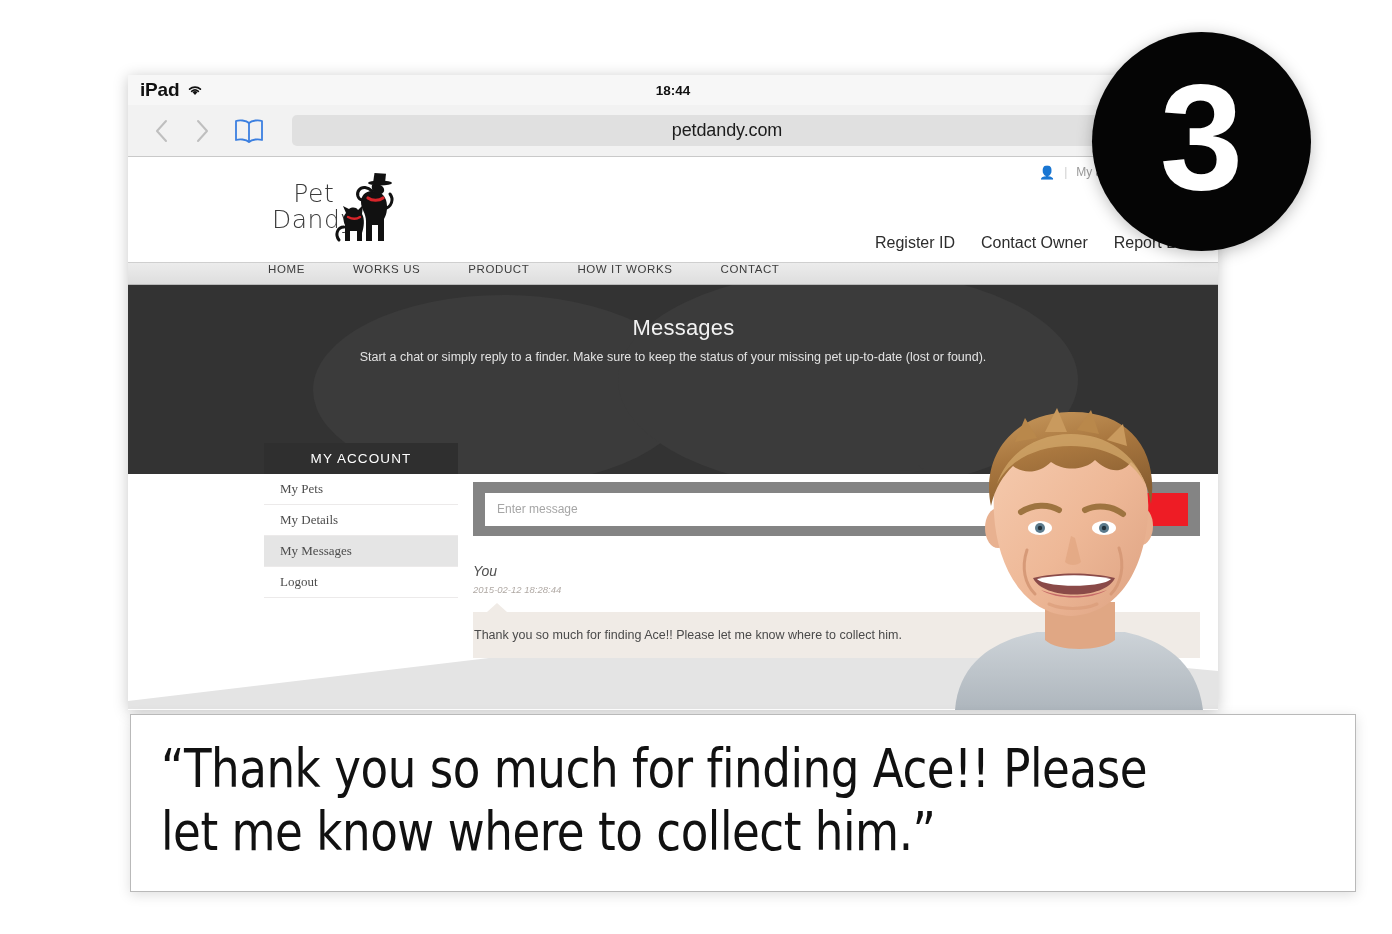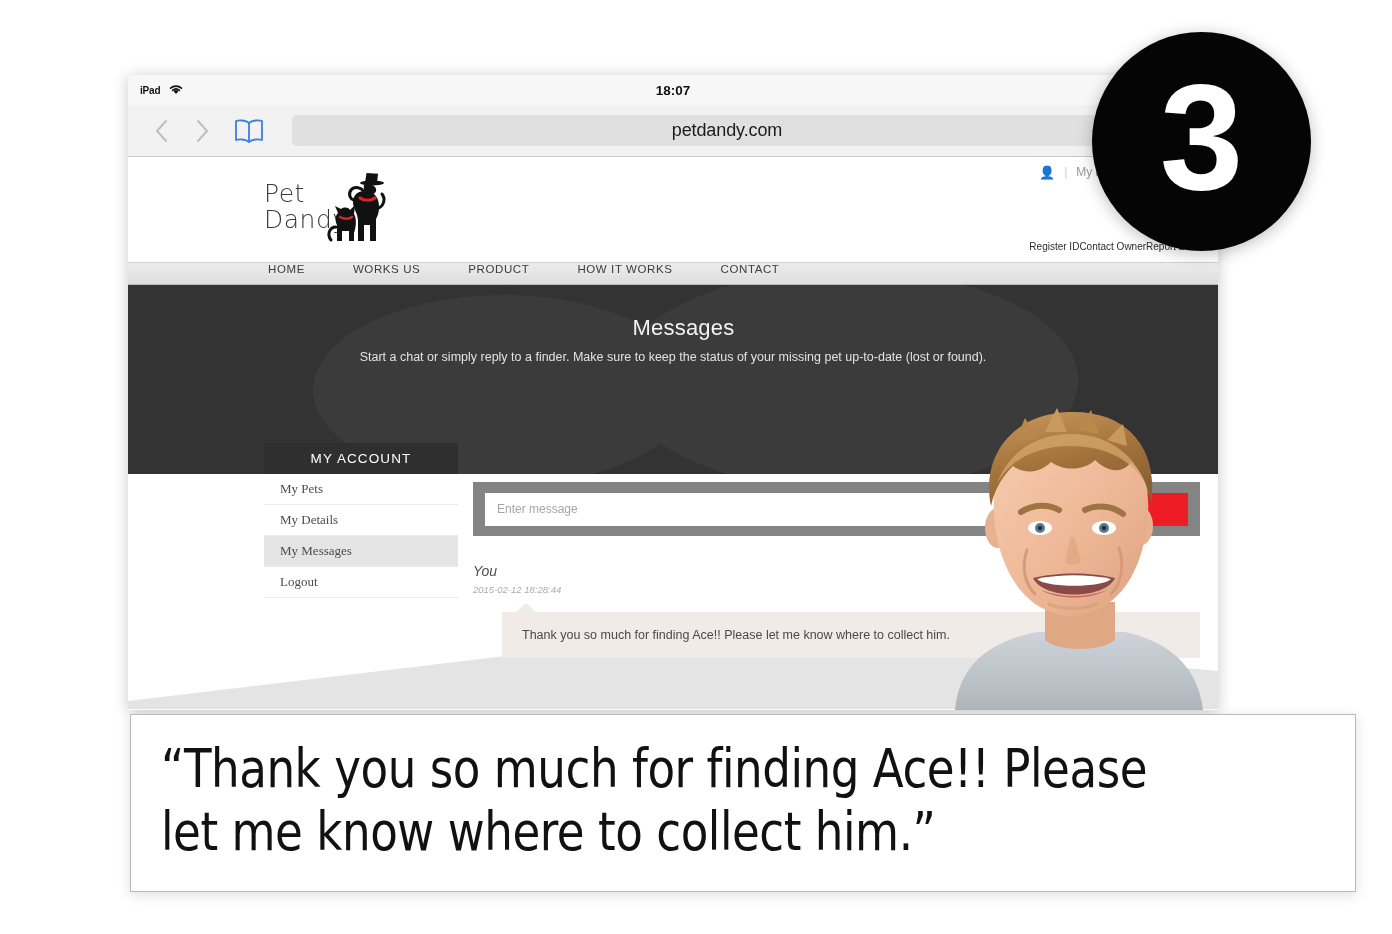"iPad" .status-left { font-size: 10px -> 19px }
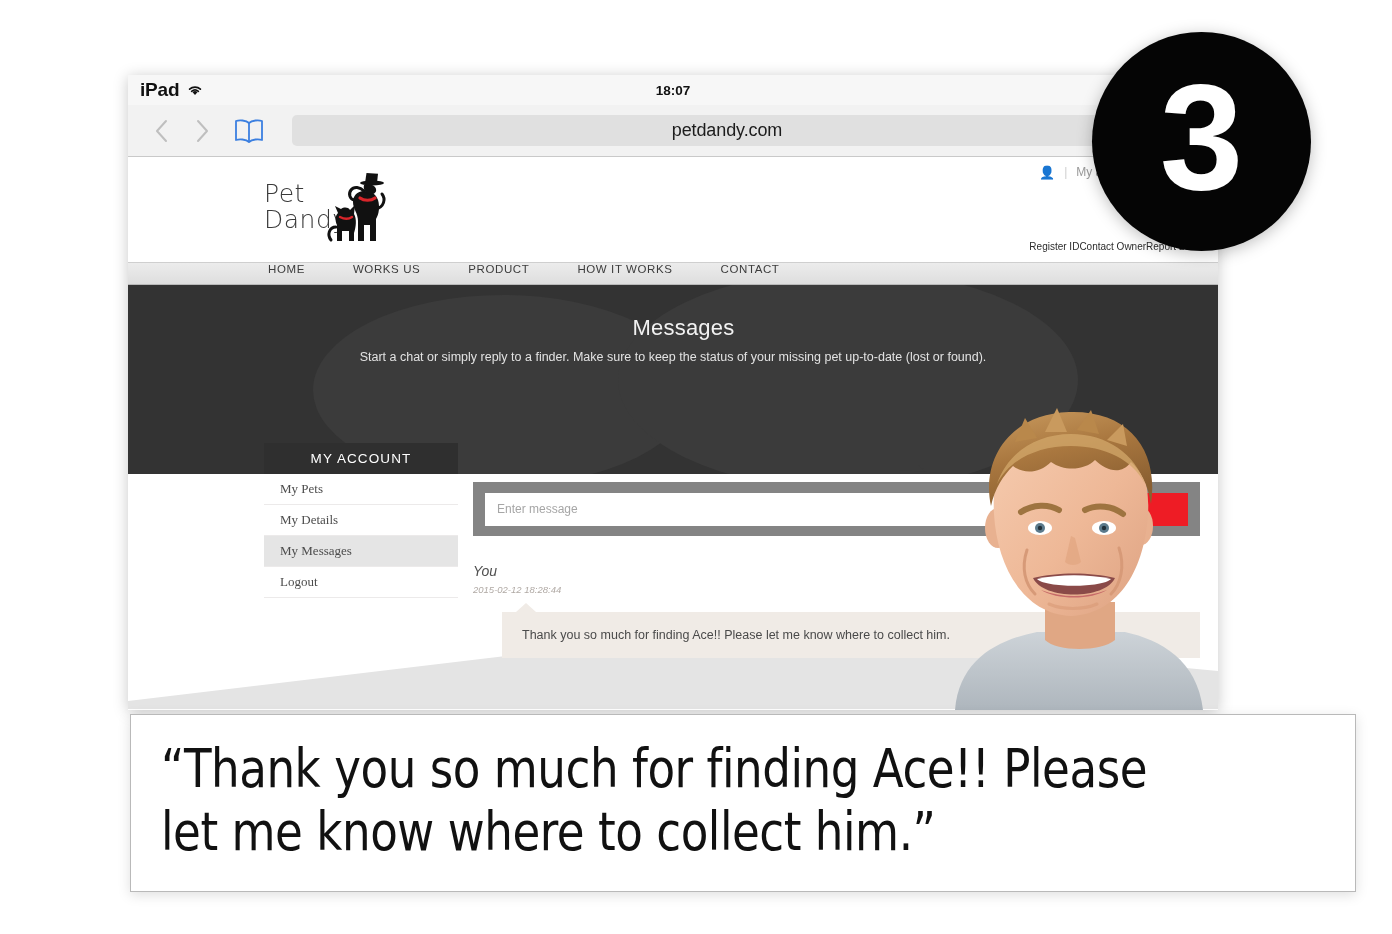"18:07" div.status-time { text: 18:07 -> 18:44 }
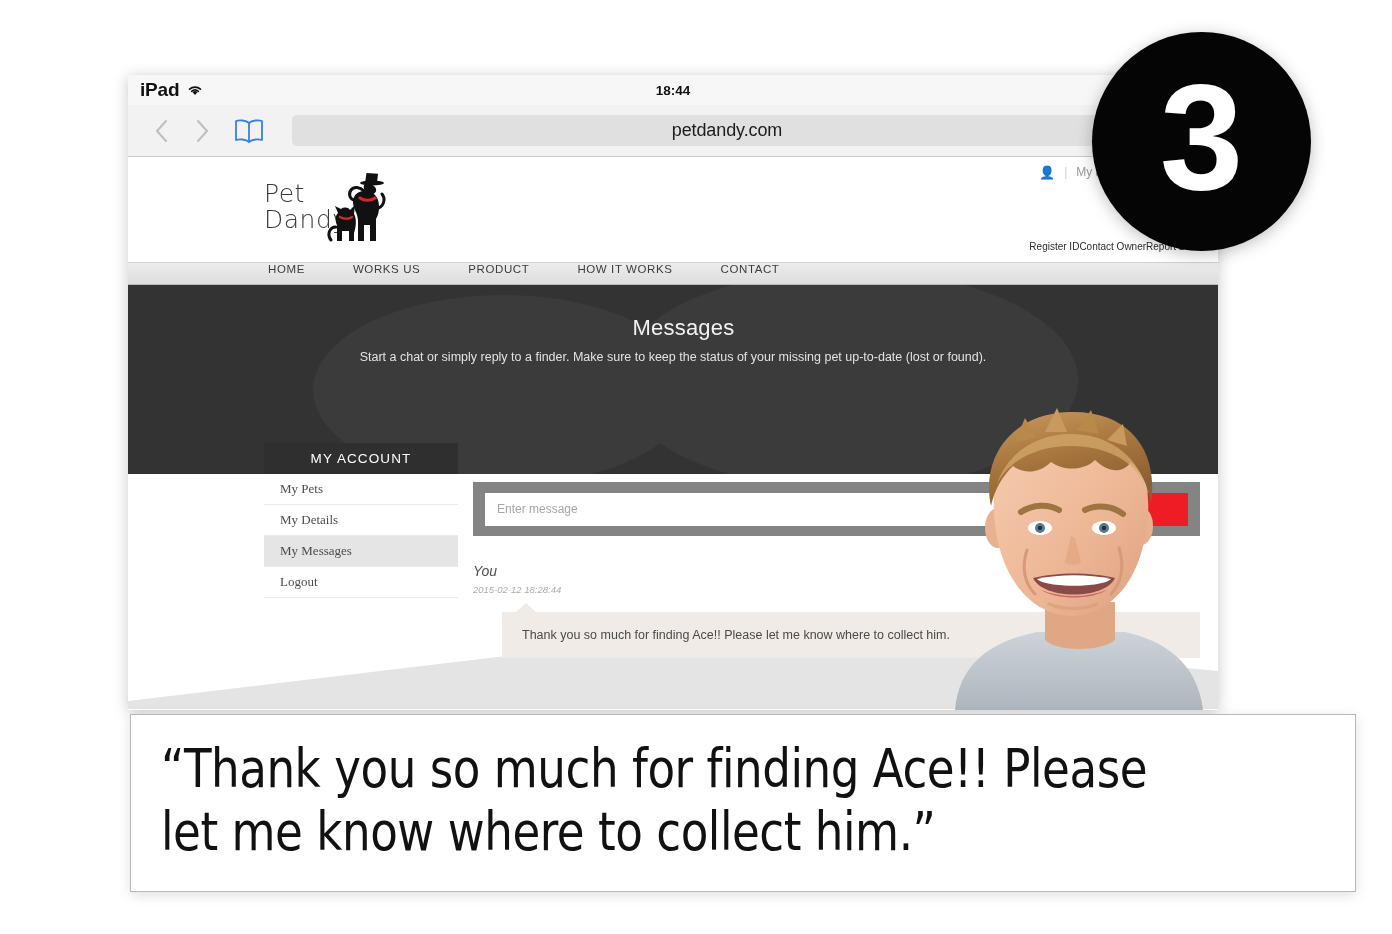"Pet" .logo { left: 136px -> 144px; text-align: none -> center }
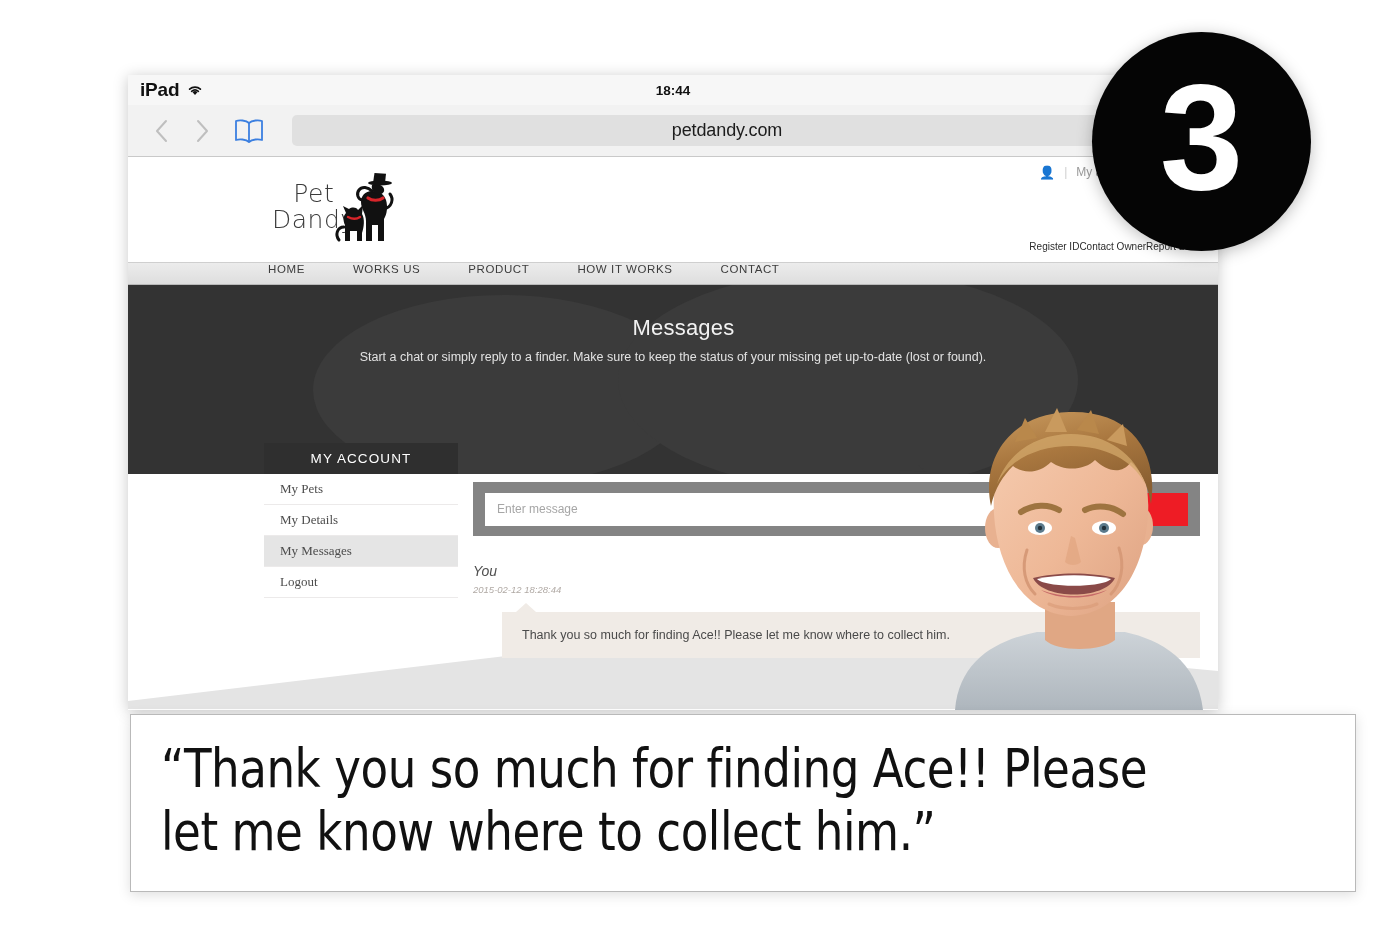"Register ID" .main-links { font-size: 10px -> 16px; gap: none -> 26px }
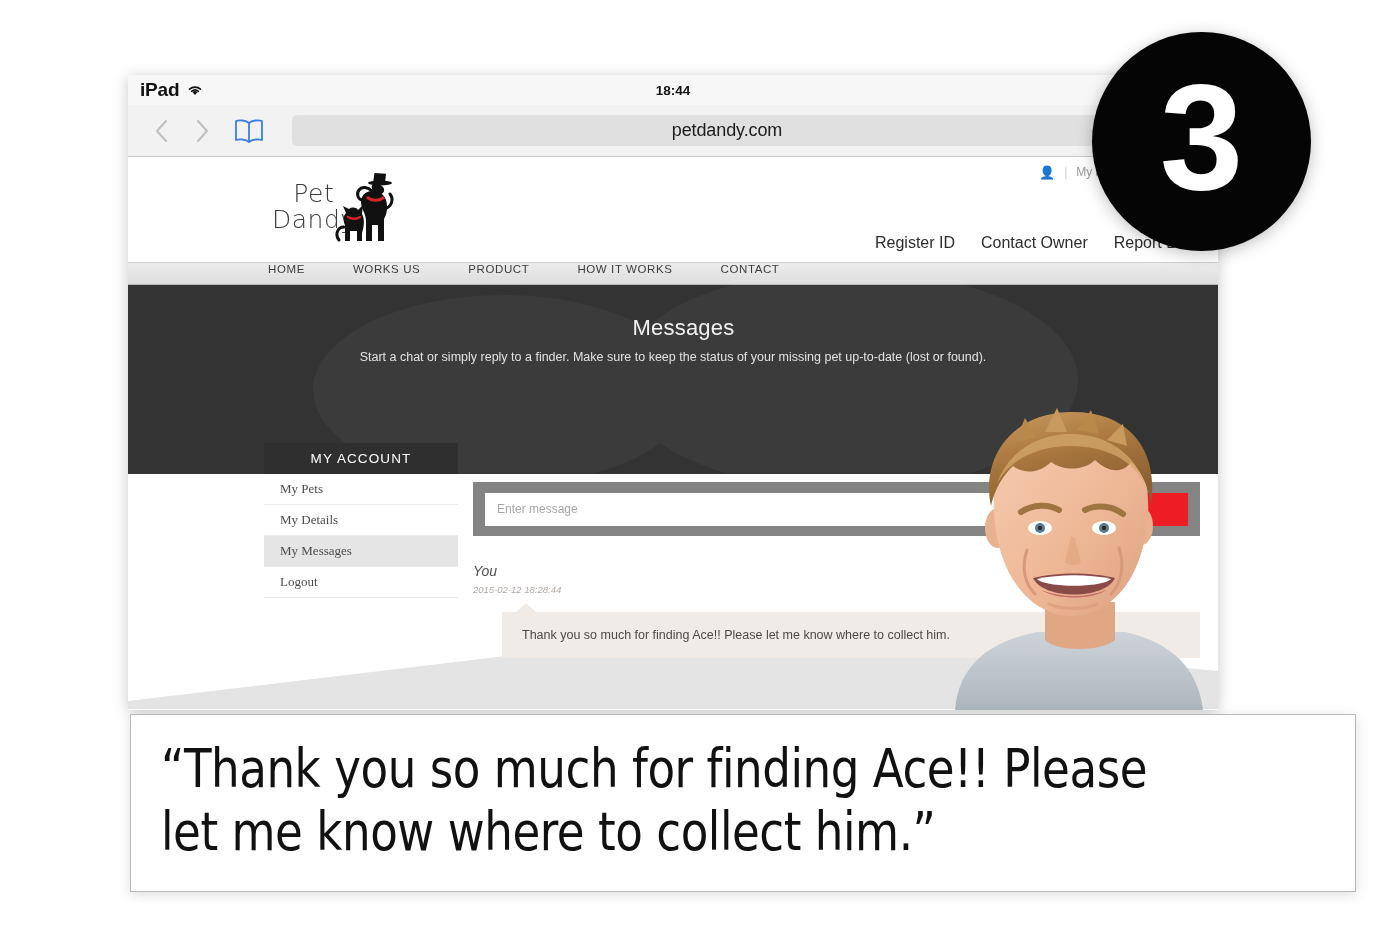"Thank you so much for" .msg-bubble { margin-left: 29px -> none; padding: 16px 20px -> 16px 1px }
